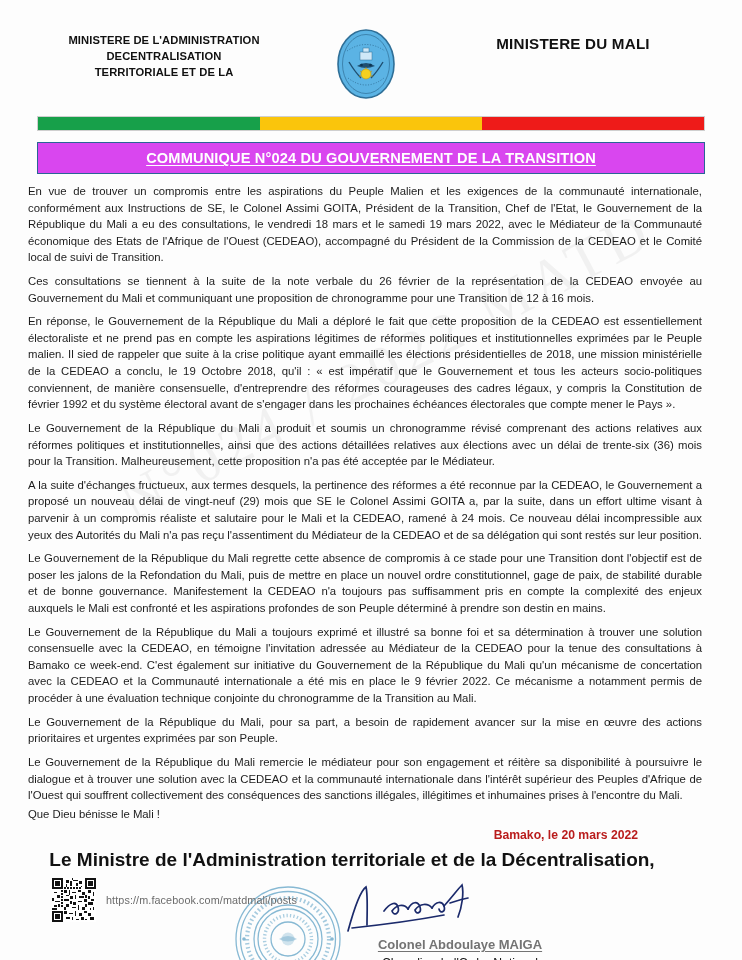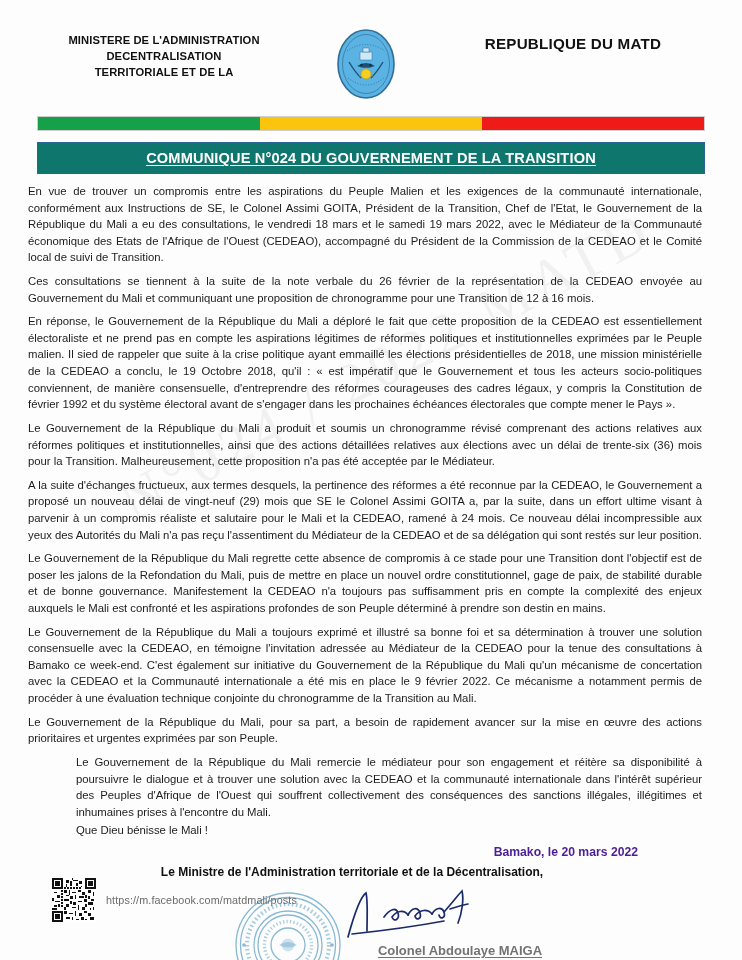"REPUBLIQUE DU MATD" div.rep-title { text: REPUBLIQUE DU MATD -> MINISTERE DU MALI }
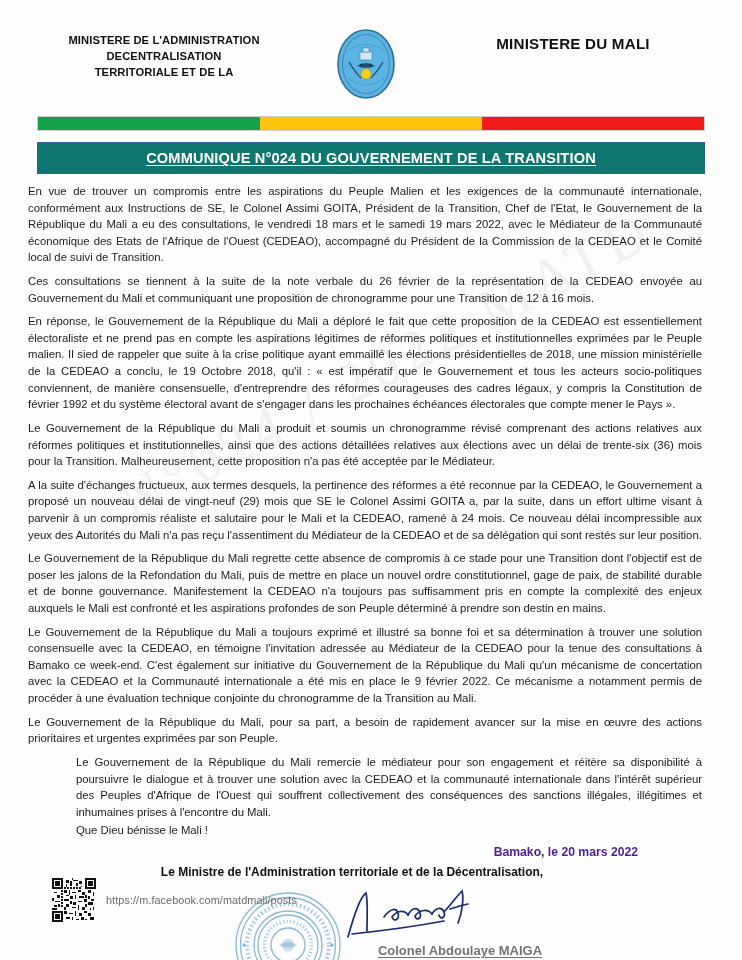"COMMUNIQUE N°024 DU GOUVERNEMENT DE" .banner { background: #0f766e -> #d946ef }
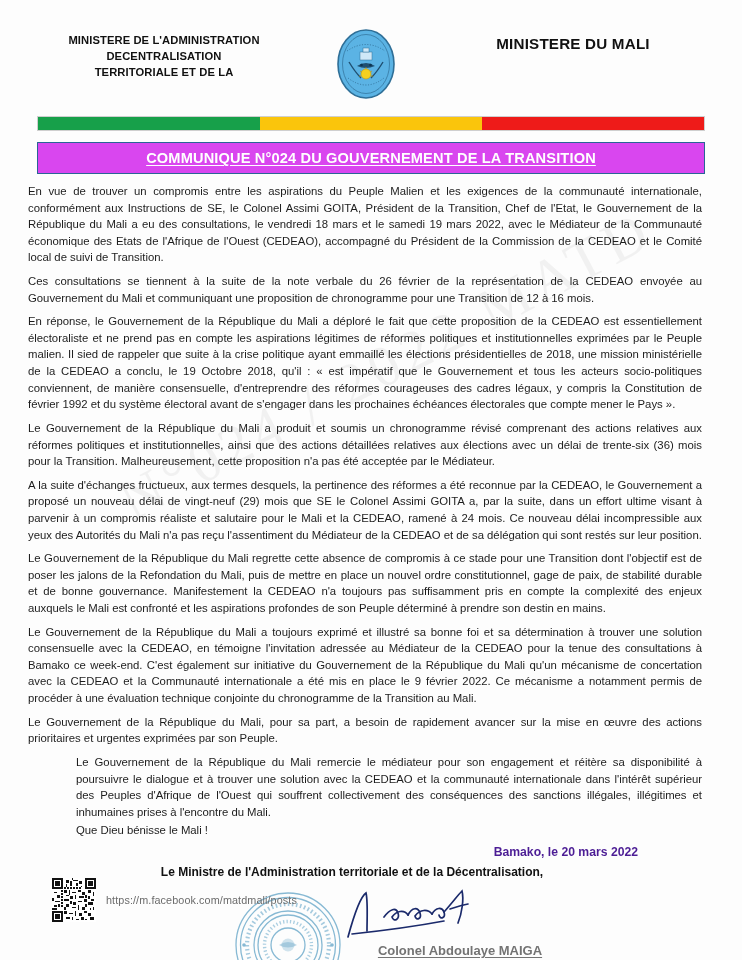"Le Gouvernement de la République du Mali remercie" p.para.nospace { margin-left: 48px -> none }
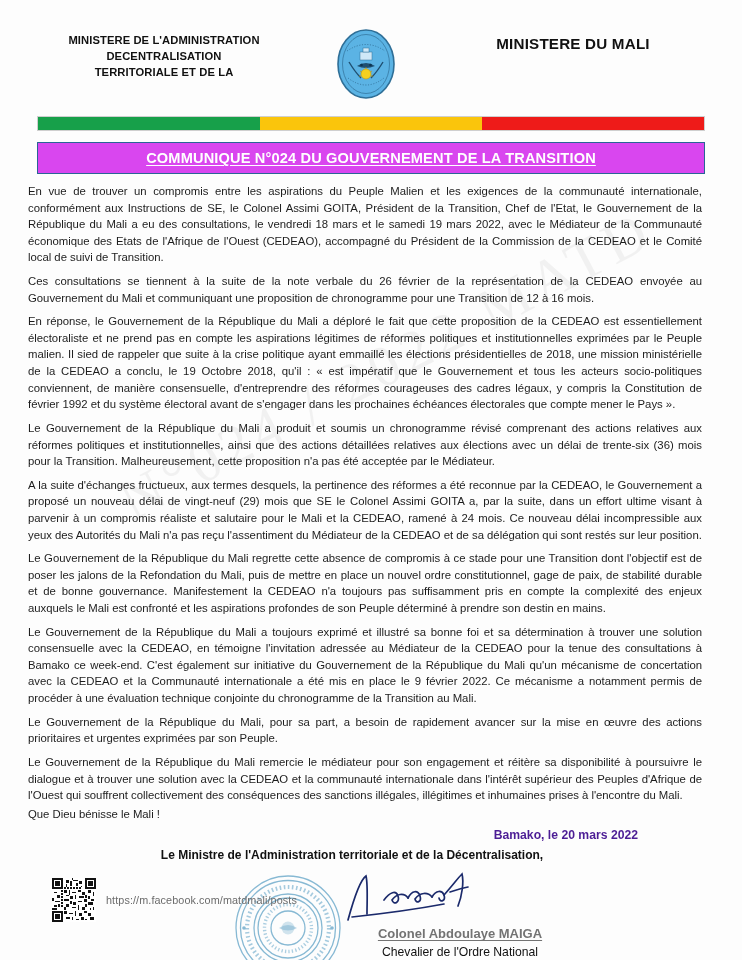"Bamako, le 20 mars 2022" .city-date { color: #4c1d95 -> #b91c1c }
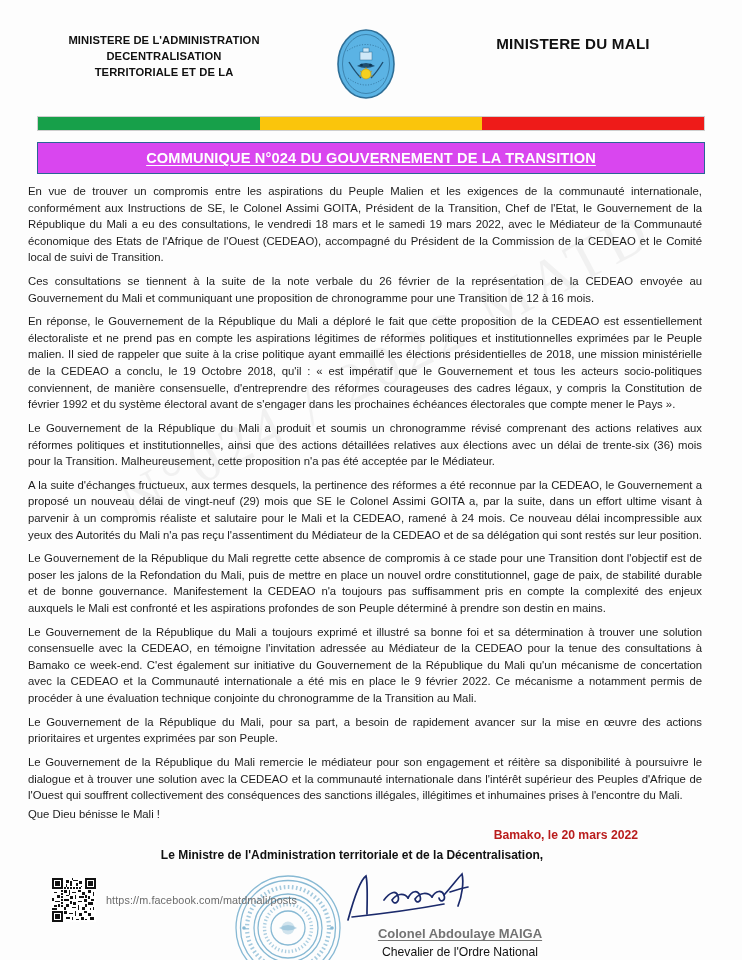"Le Ministre de l'Administration" .sig-line1, .sig-line2 { font-size: 12px -> 19px }
